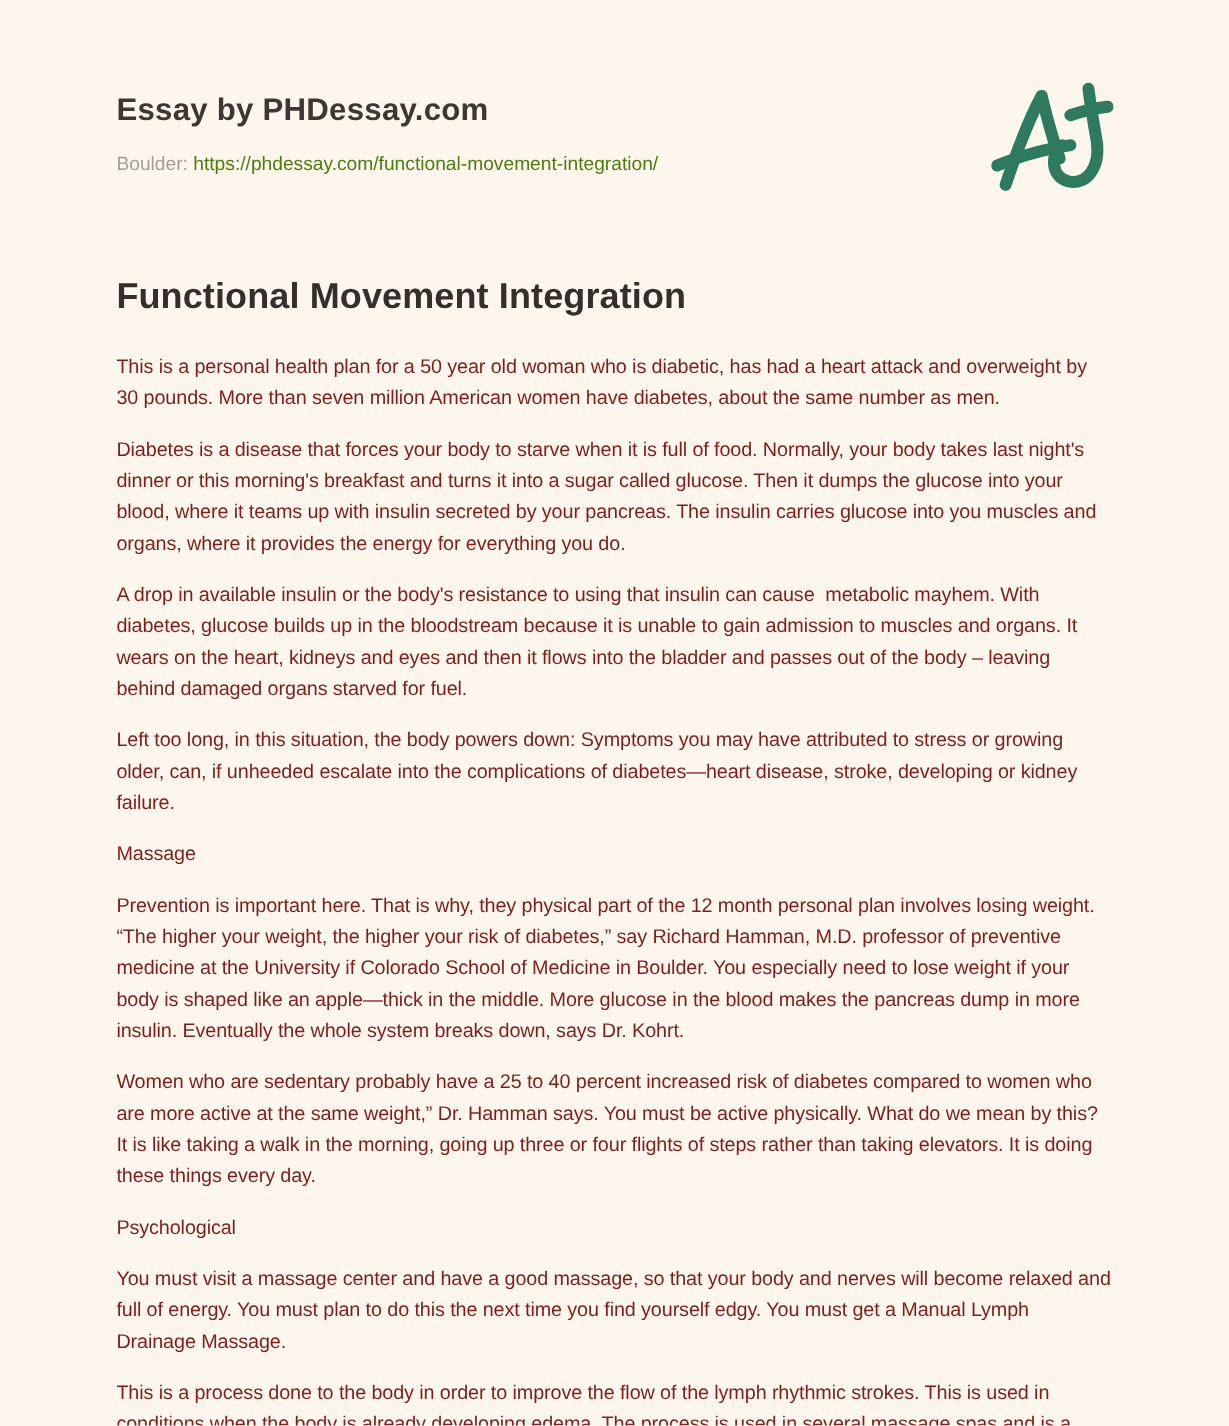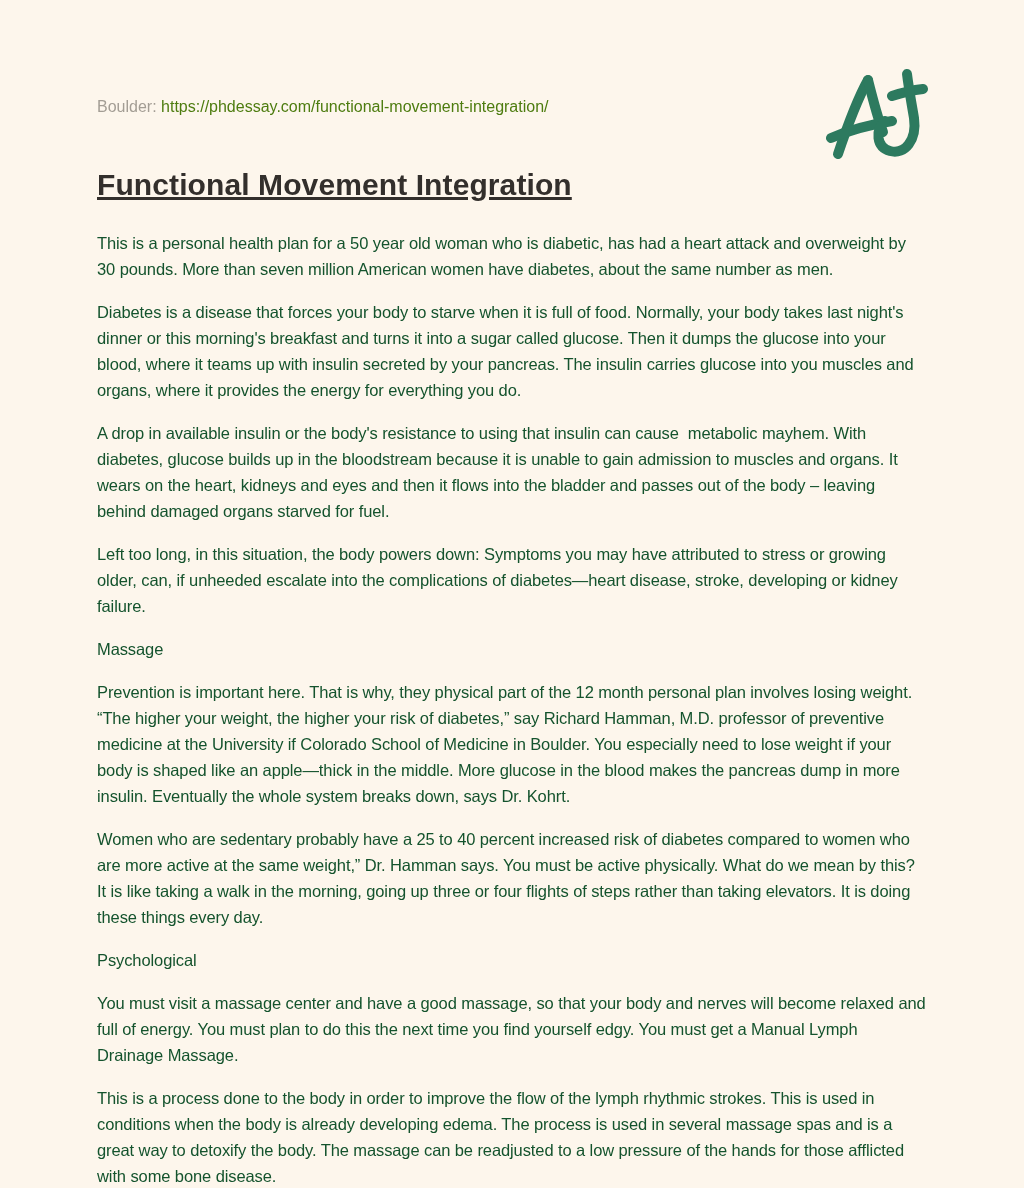"Essay by PHDessay.com" div.doc-header-title { html: none -> <div>Essay by PHDessay.com</div> }
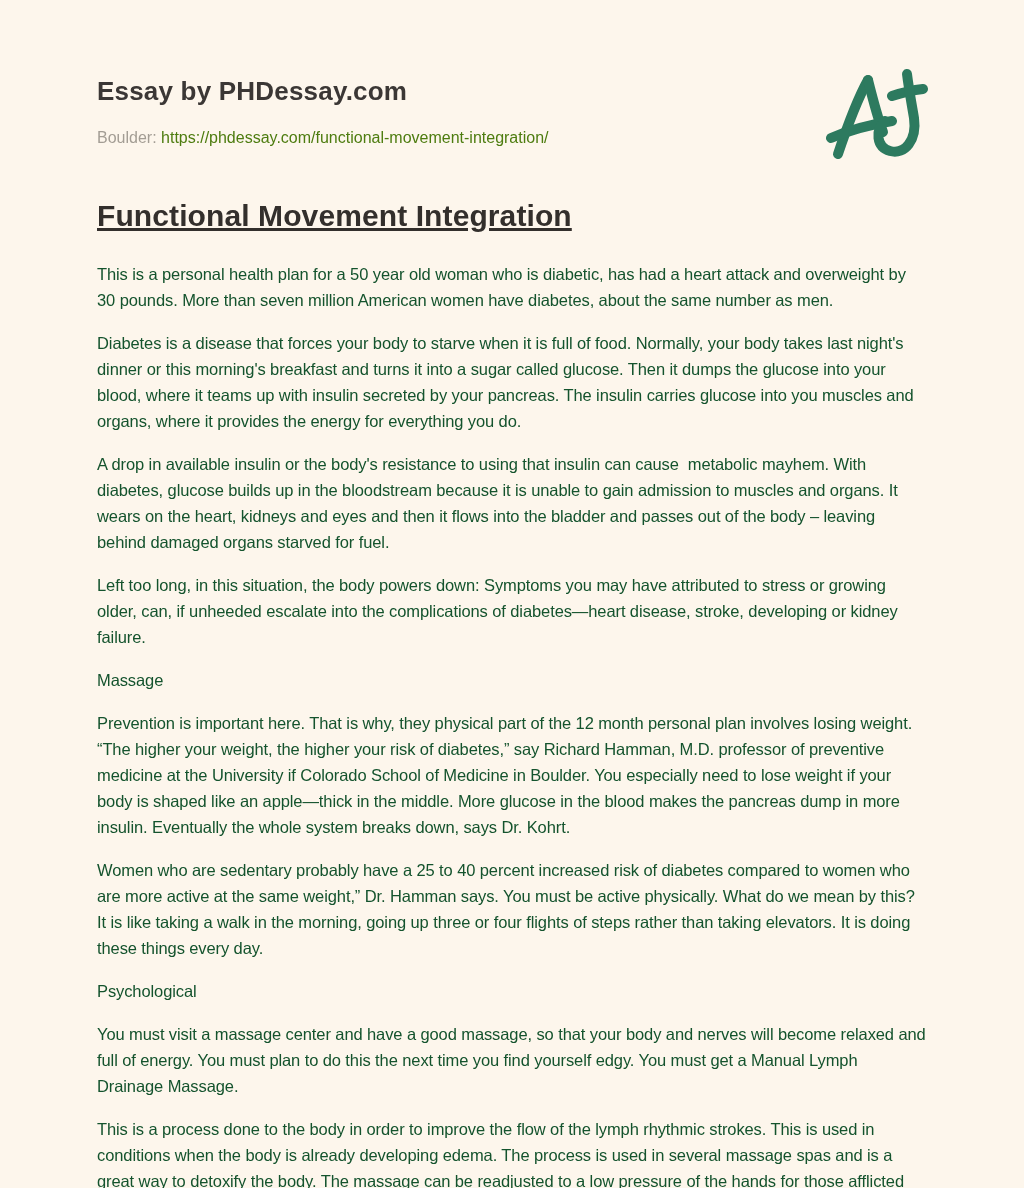"Functional Movement Integration" .essay-title { margin-top: 52px -> 84px; text-decoration: underline -> none }
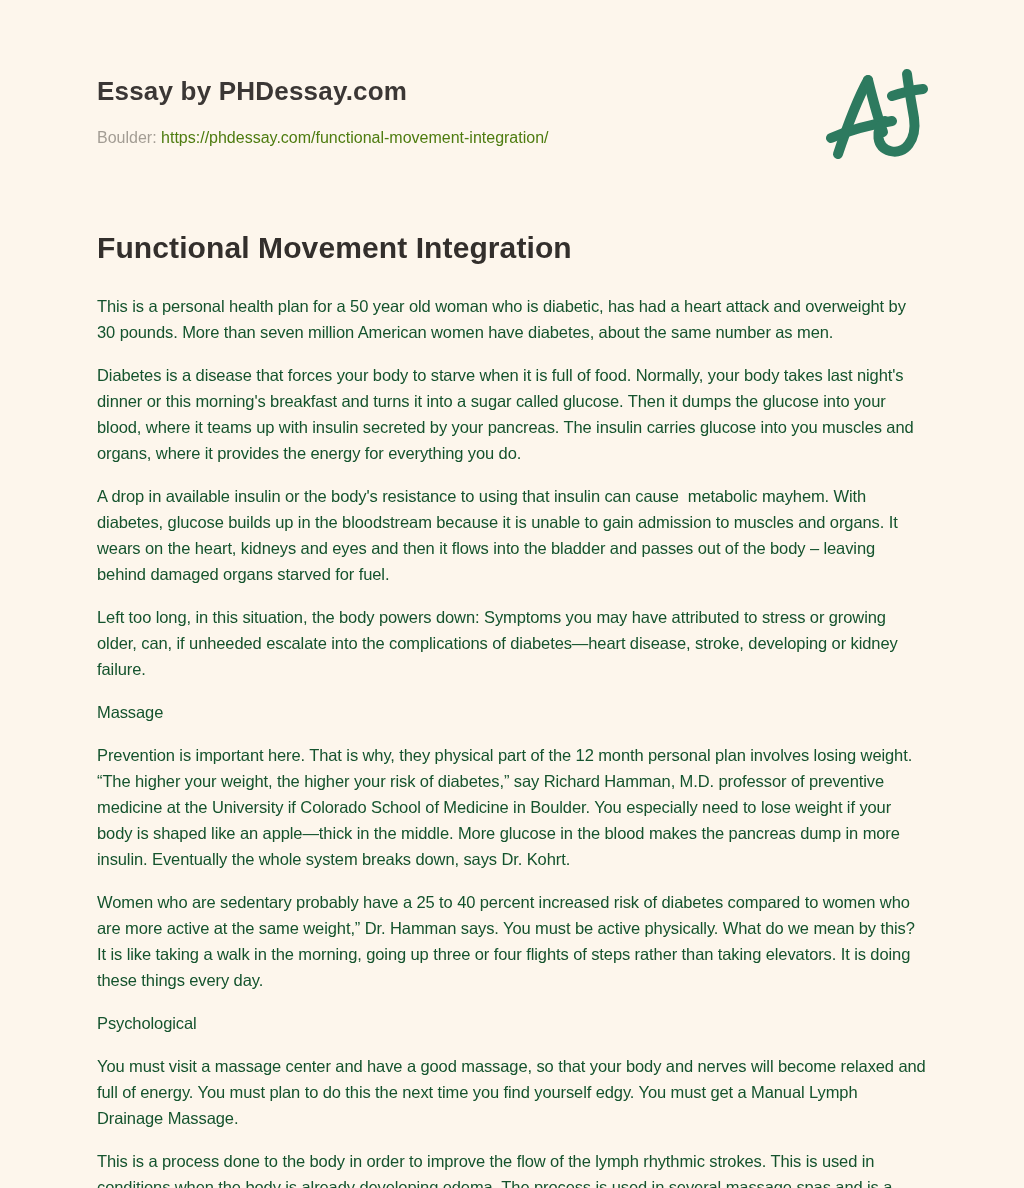"This is a personal health" .essay-body p { color: #14532d -> #7f1d1d }
